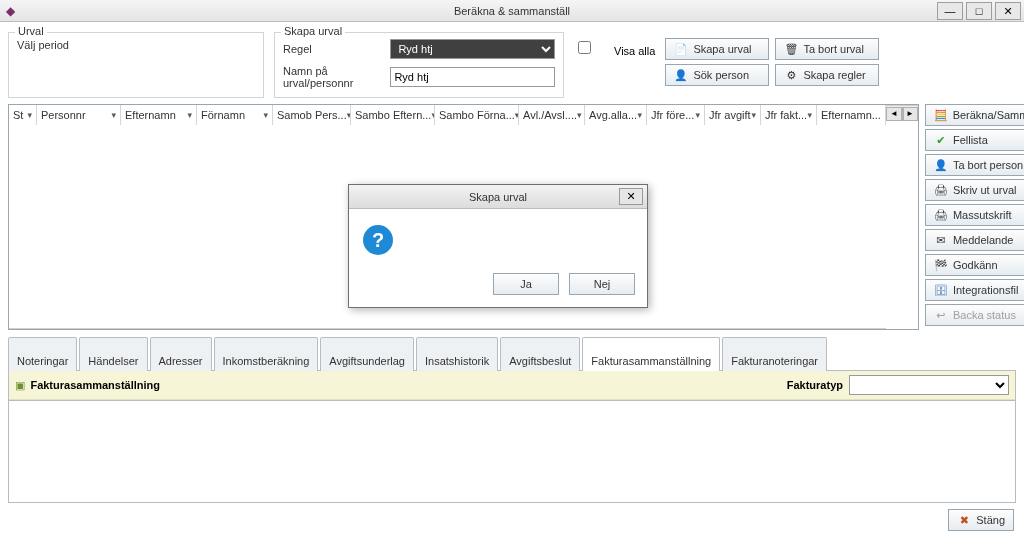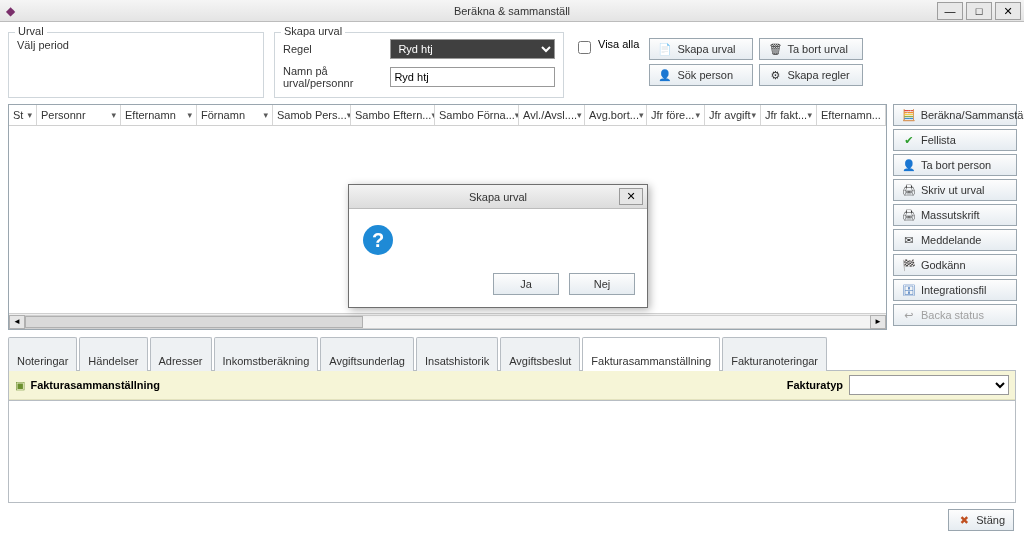"Visa alla" .chk { align-items: flex-start -> flex-end; gap: 4px -> 20px }
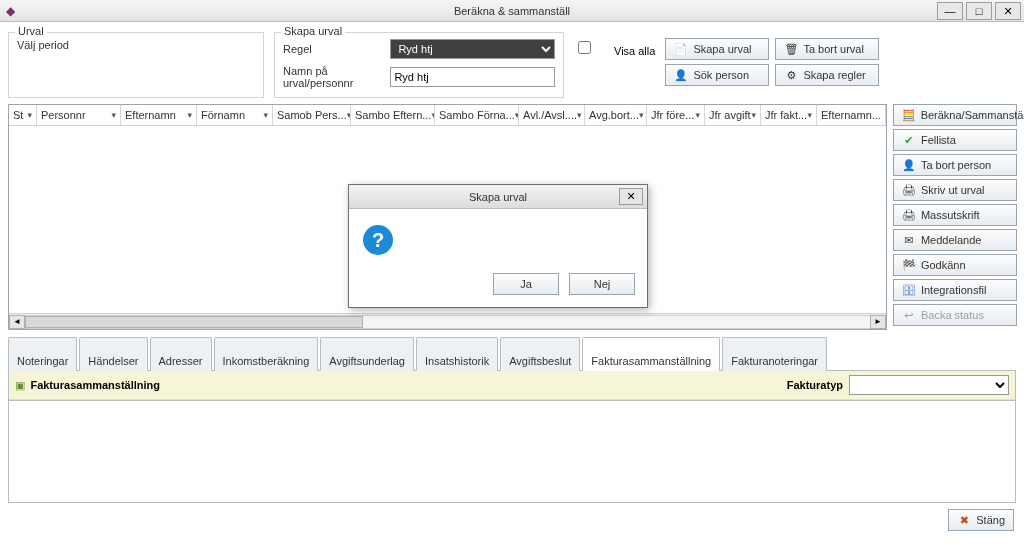"St" .grid-wrap { flex-direction: column -> row }
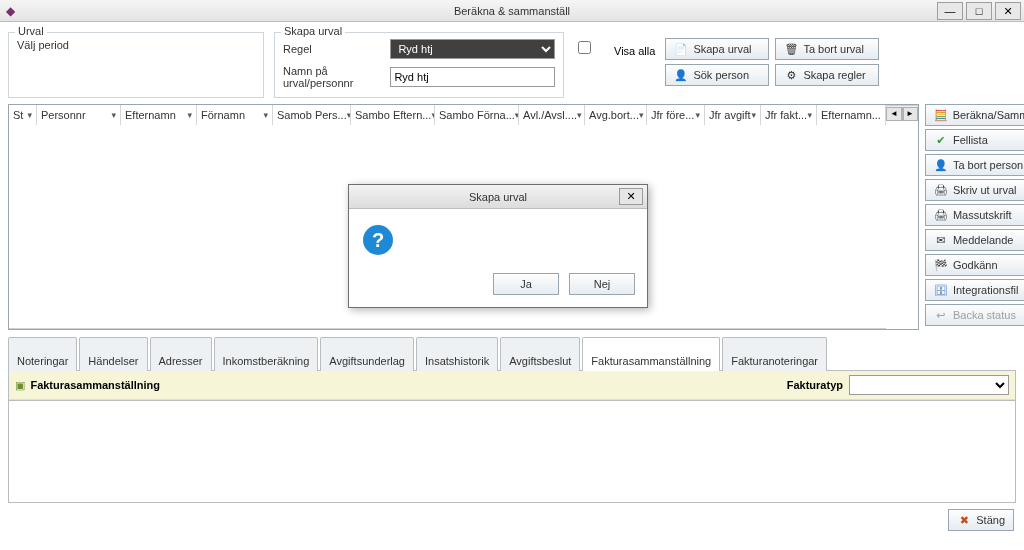"Avg.bort..." span { text: Avg.bort -> Avg.alla }
